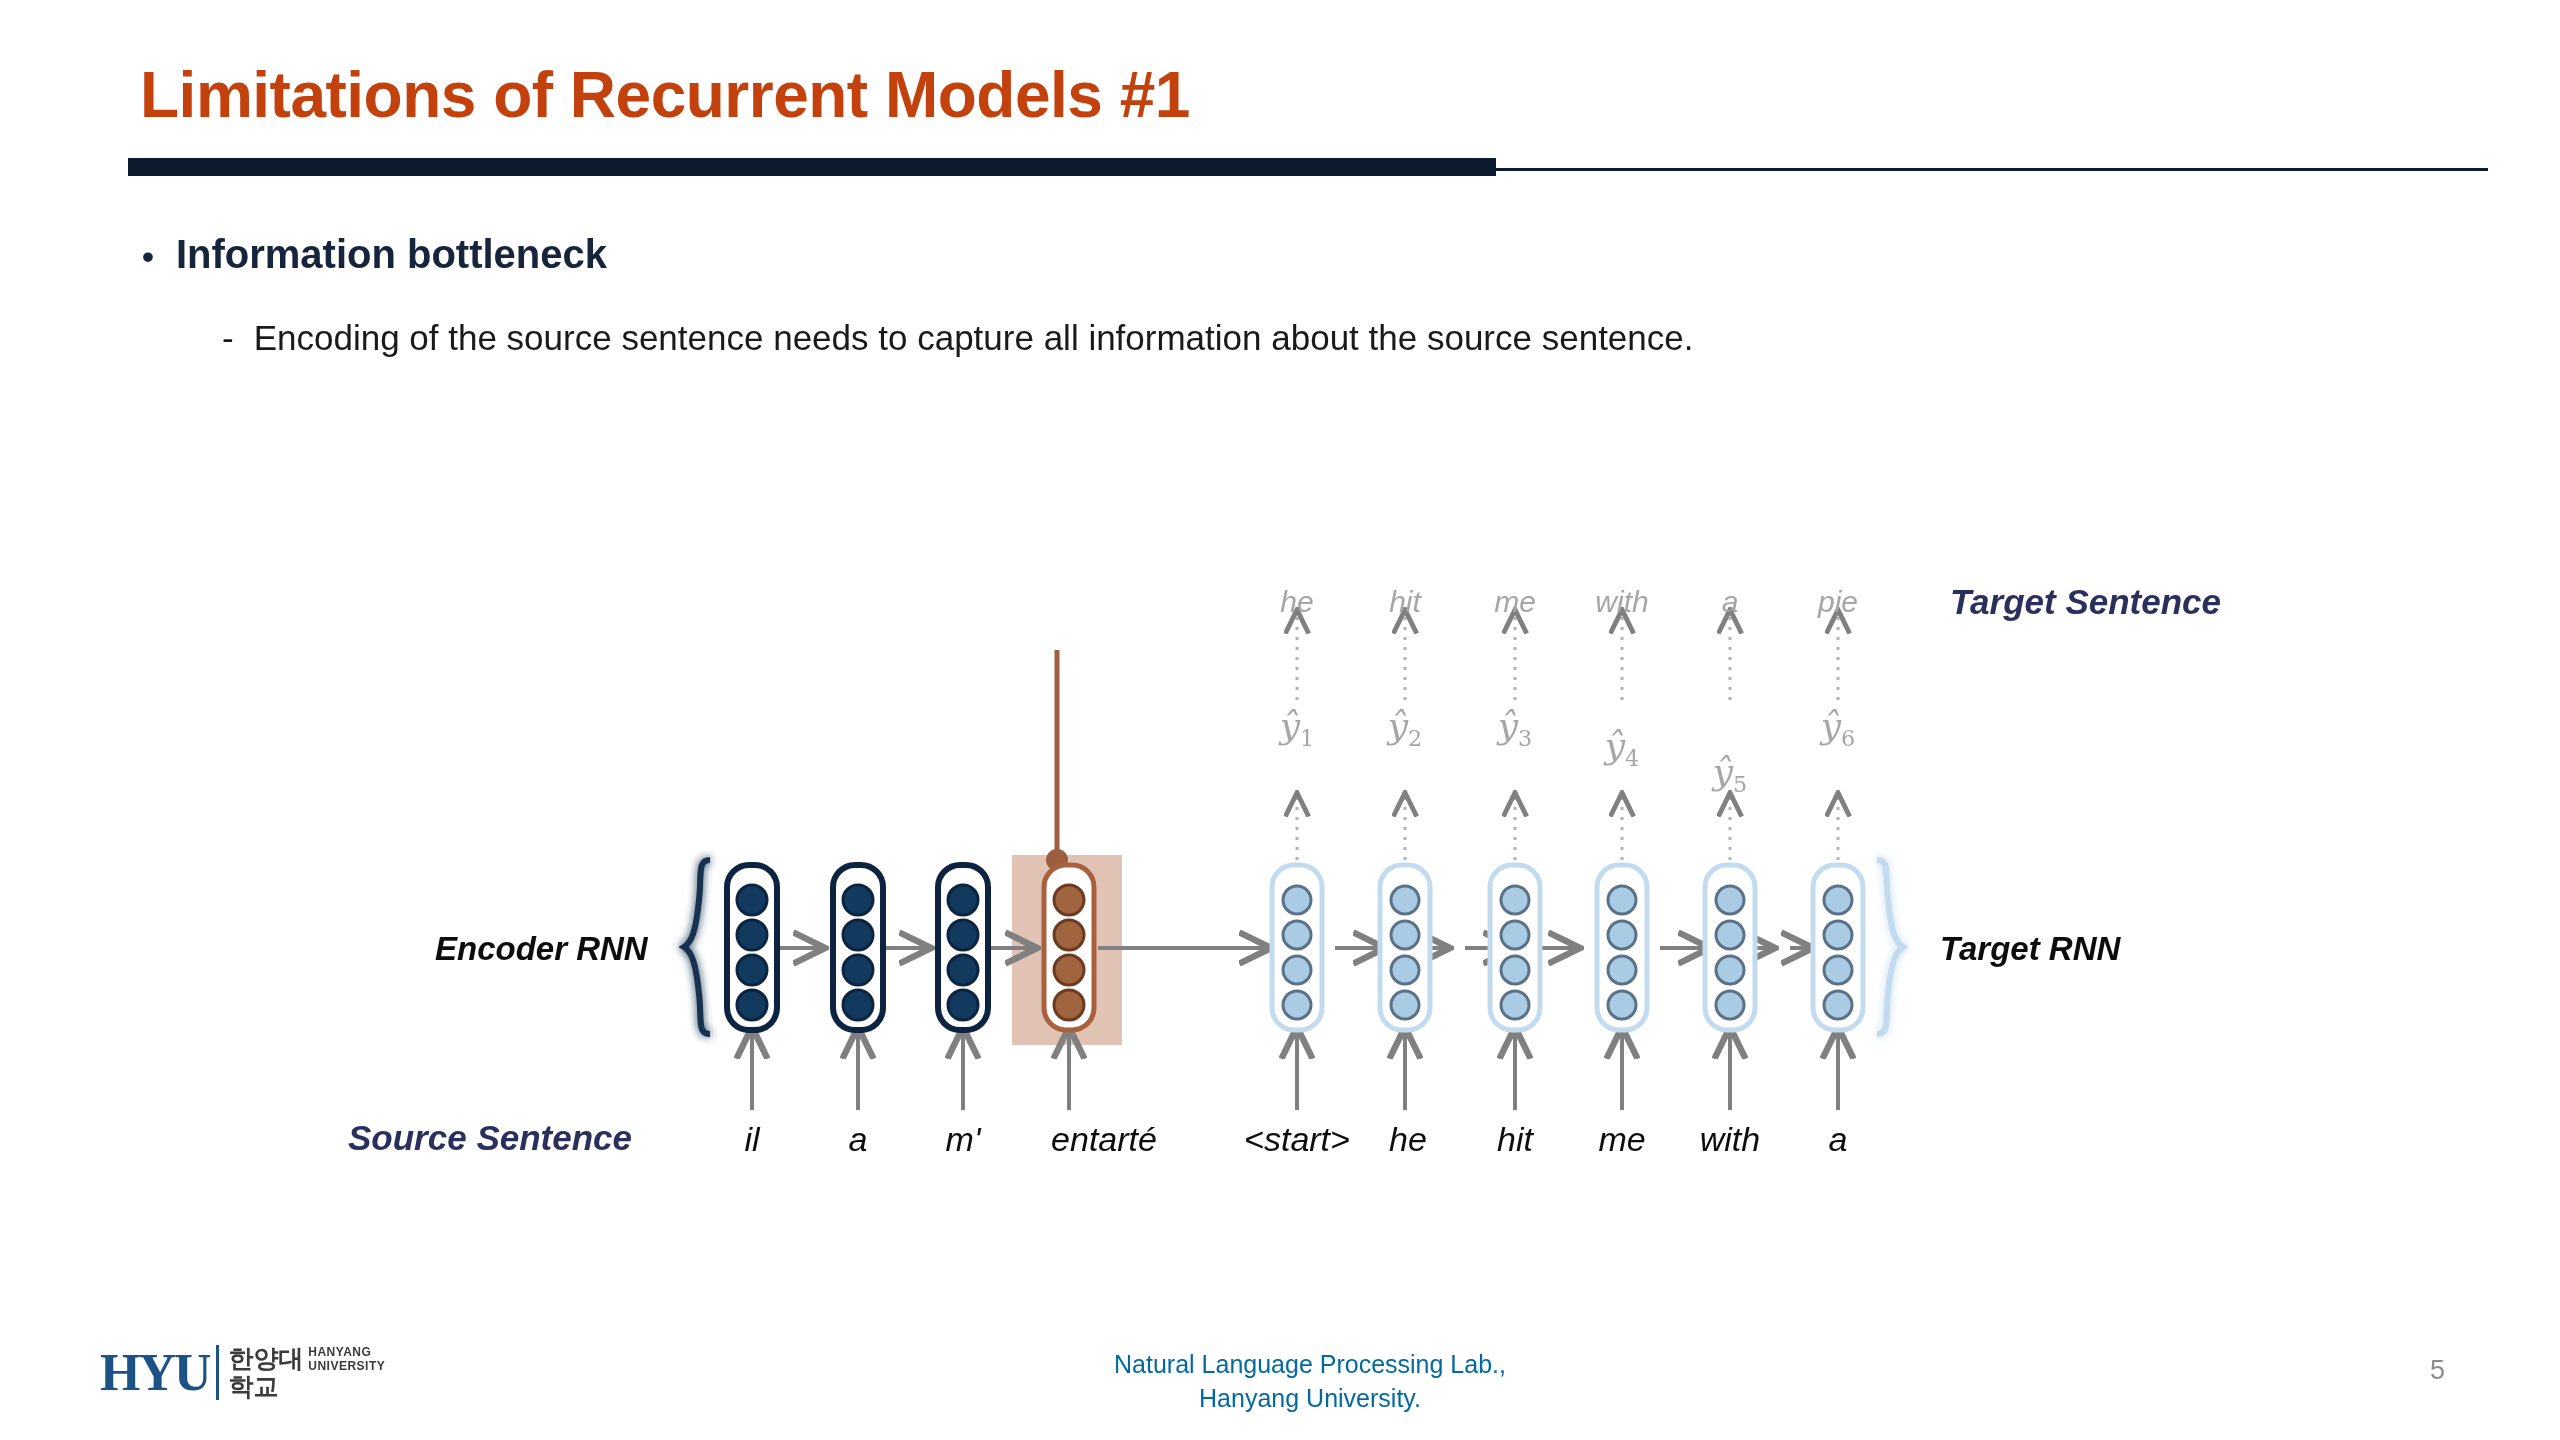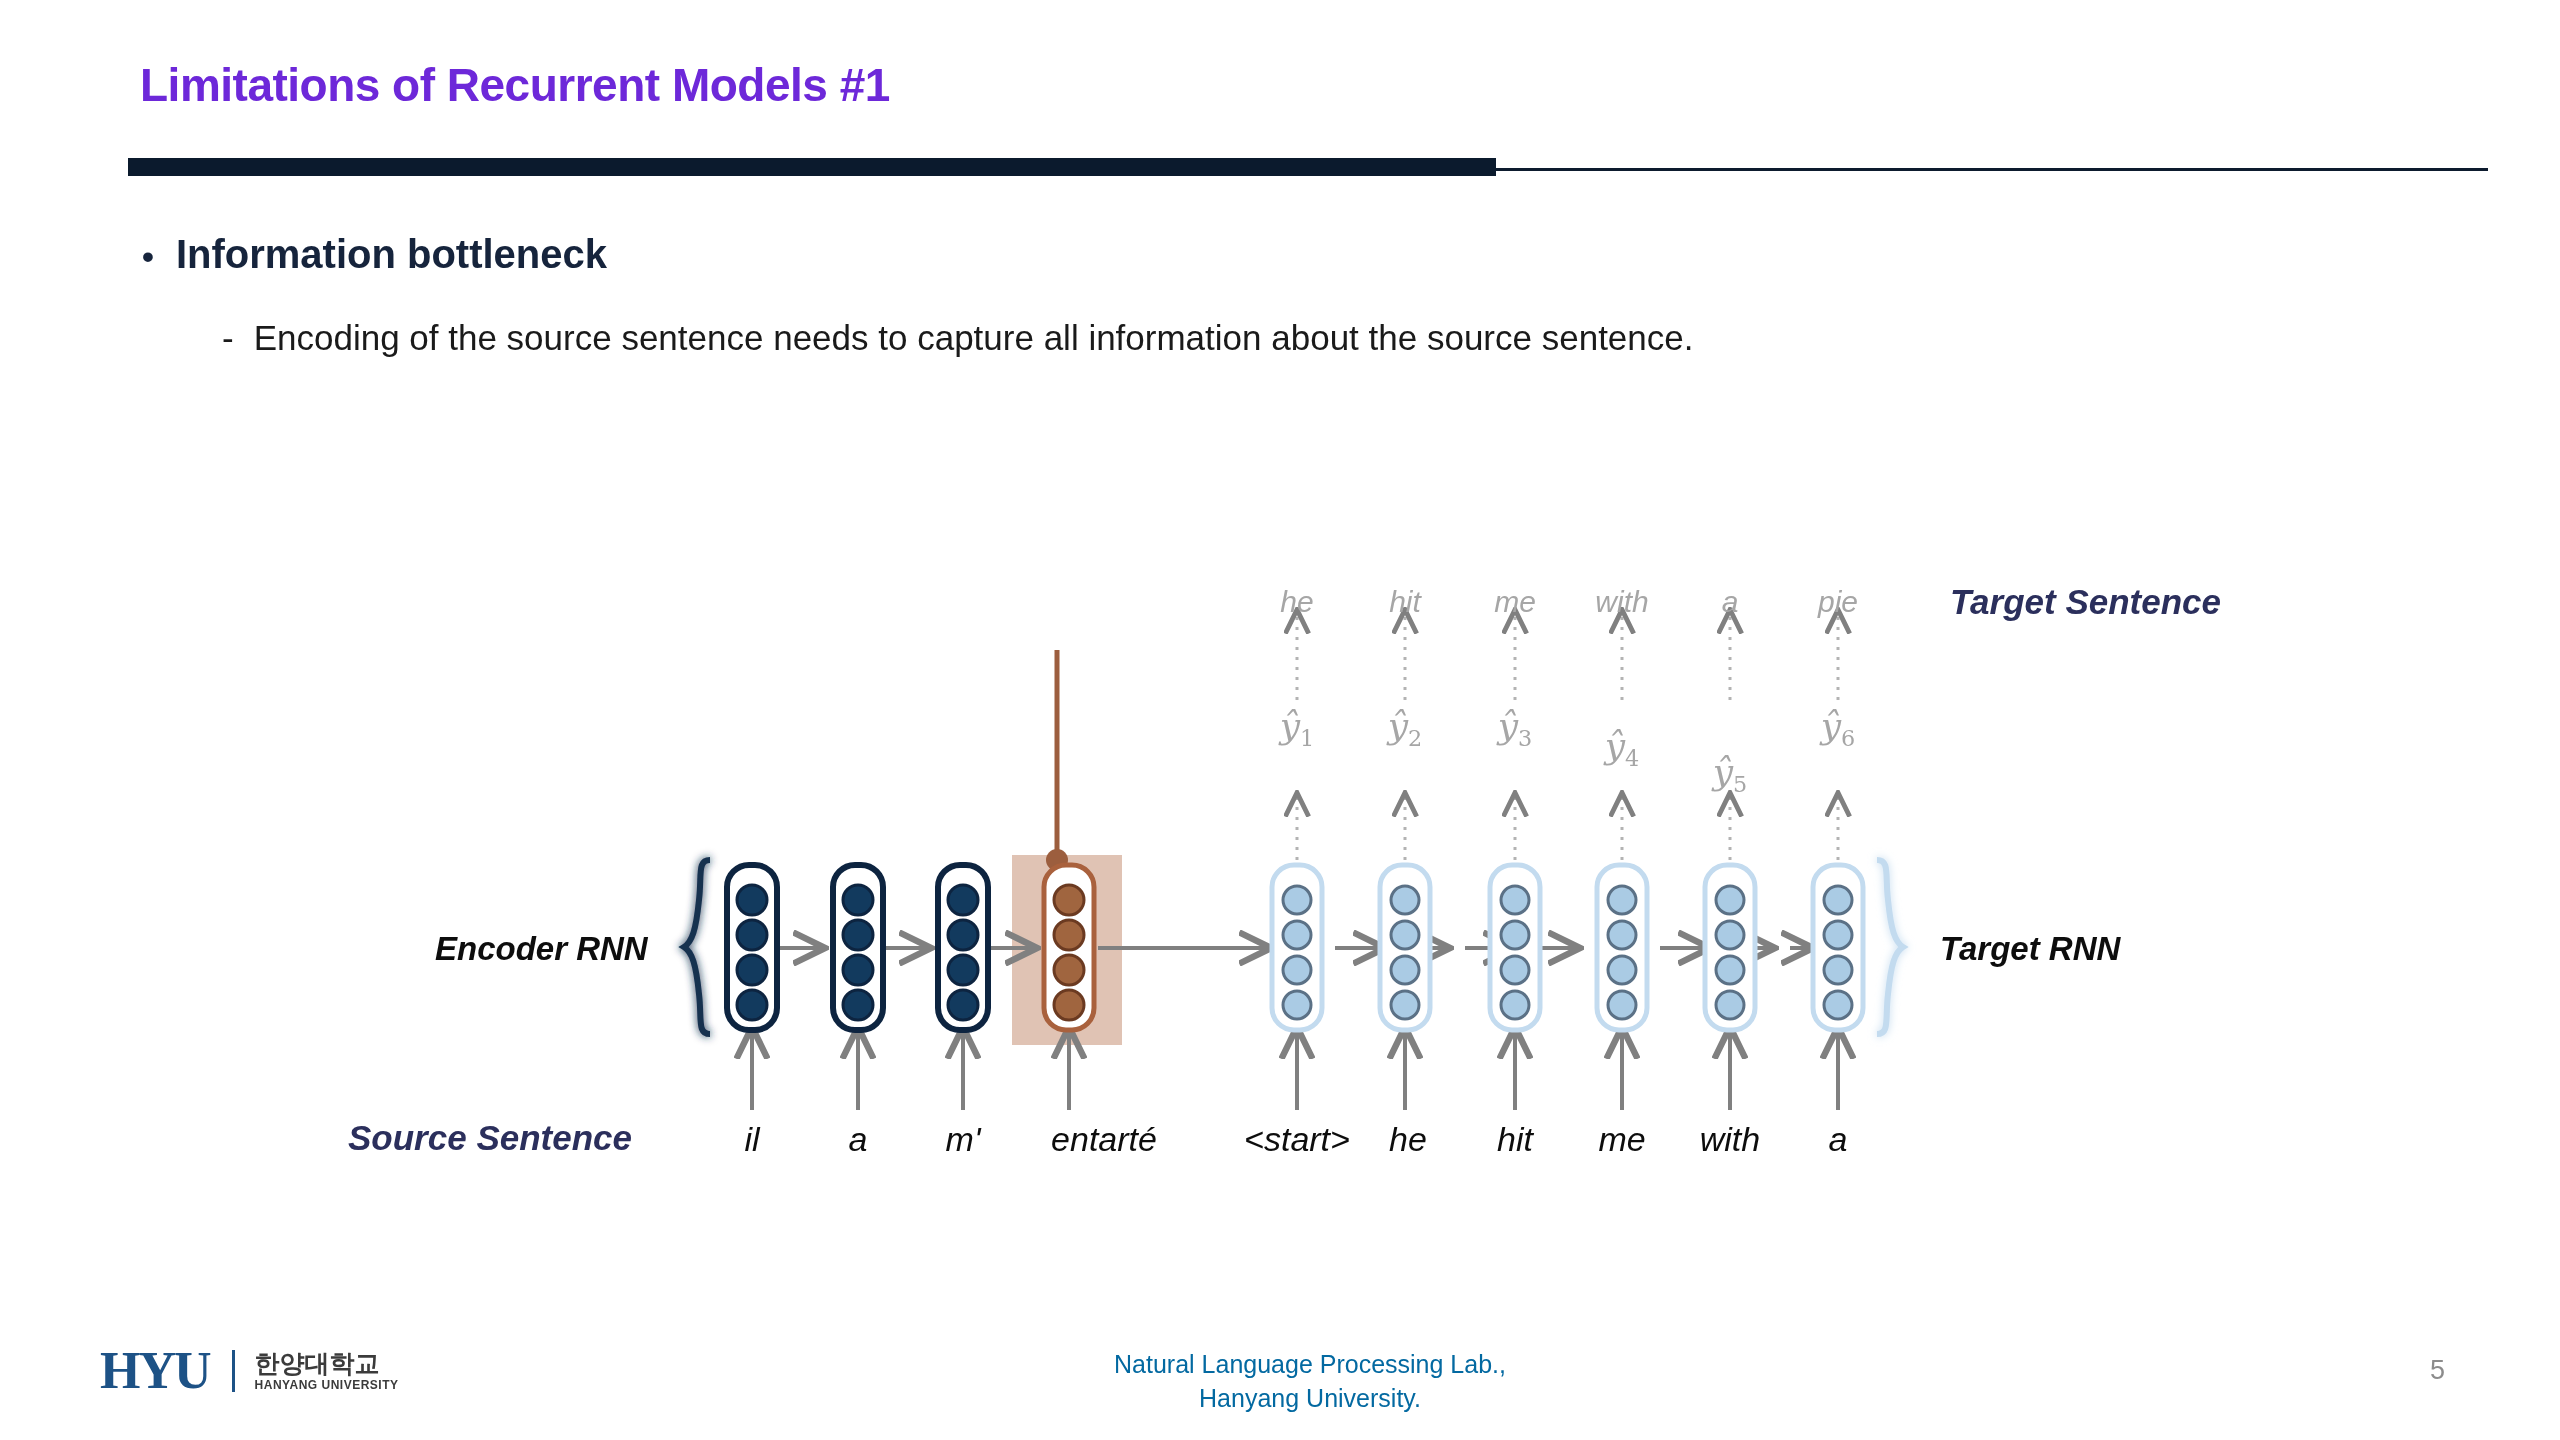"Limitations of Recurrent Models #1" #slide-title { color: #6d28d9 -> #c2410c; font-size: 46px -> 64px }
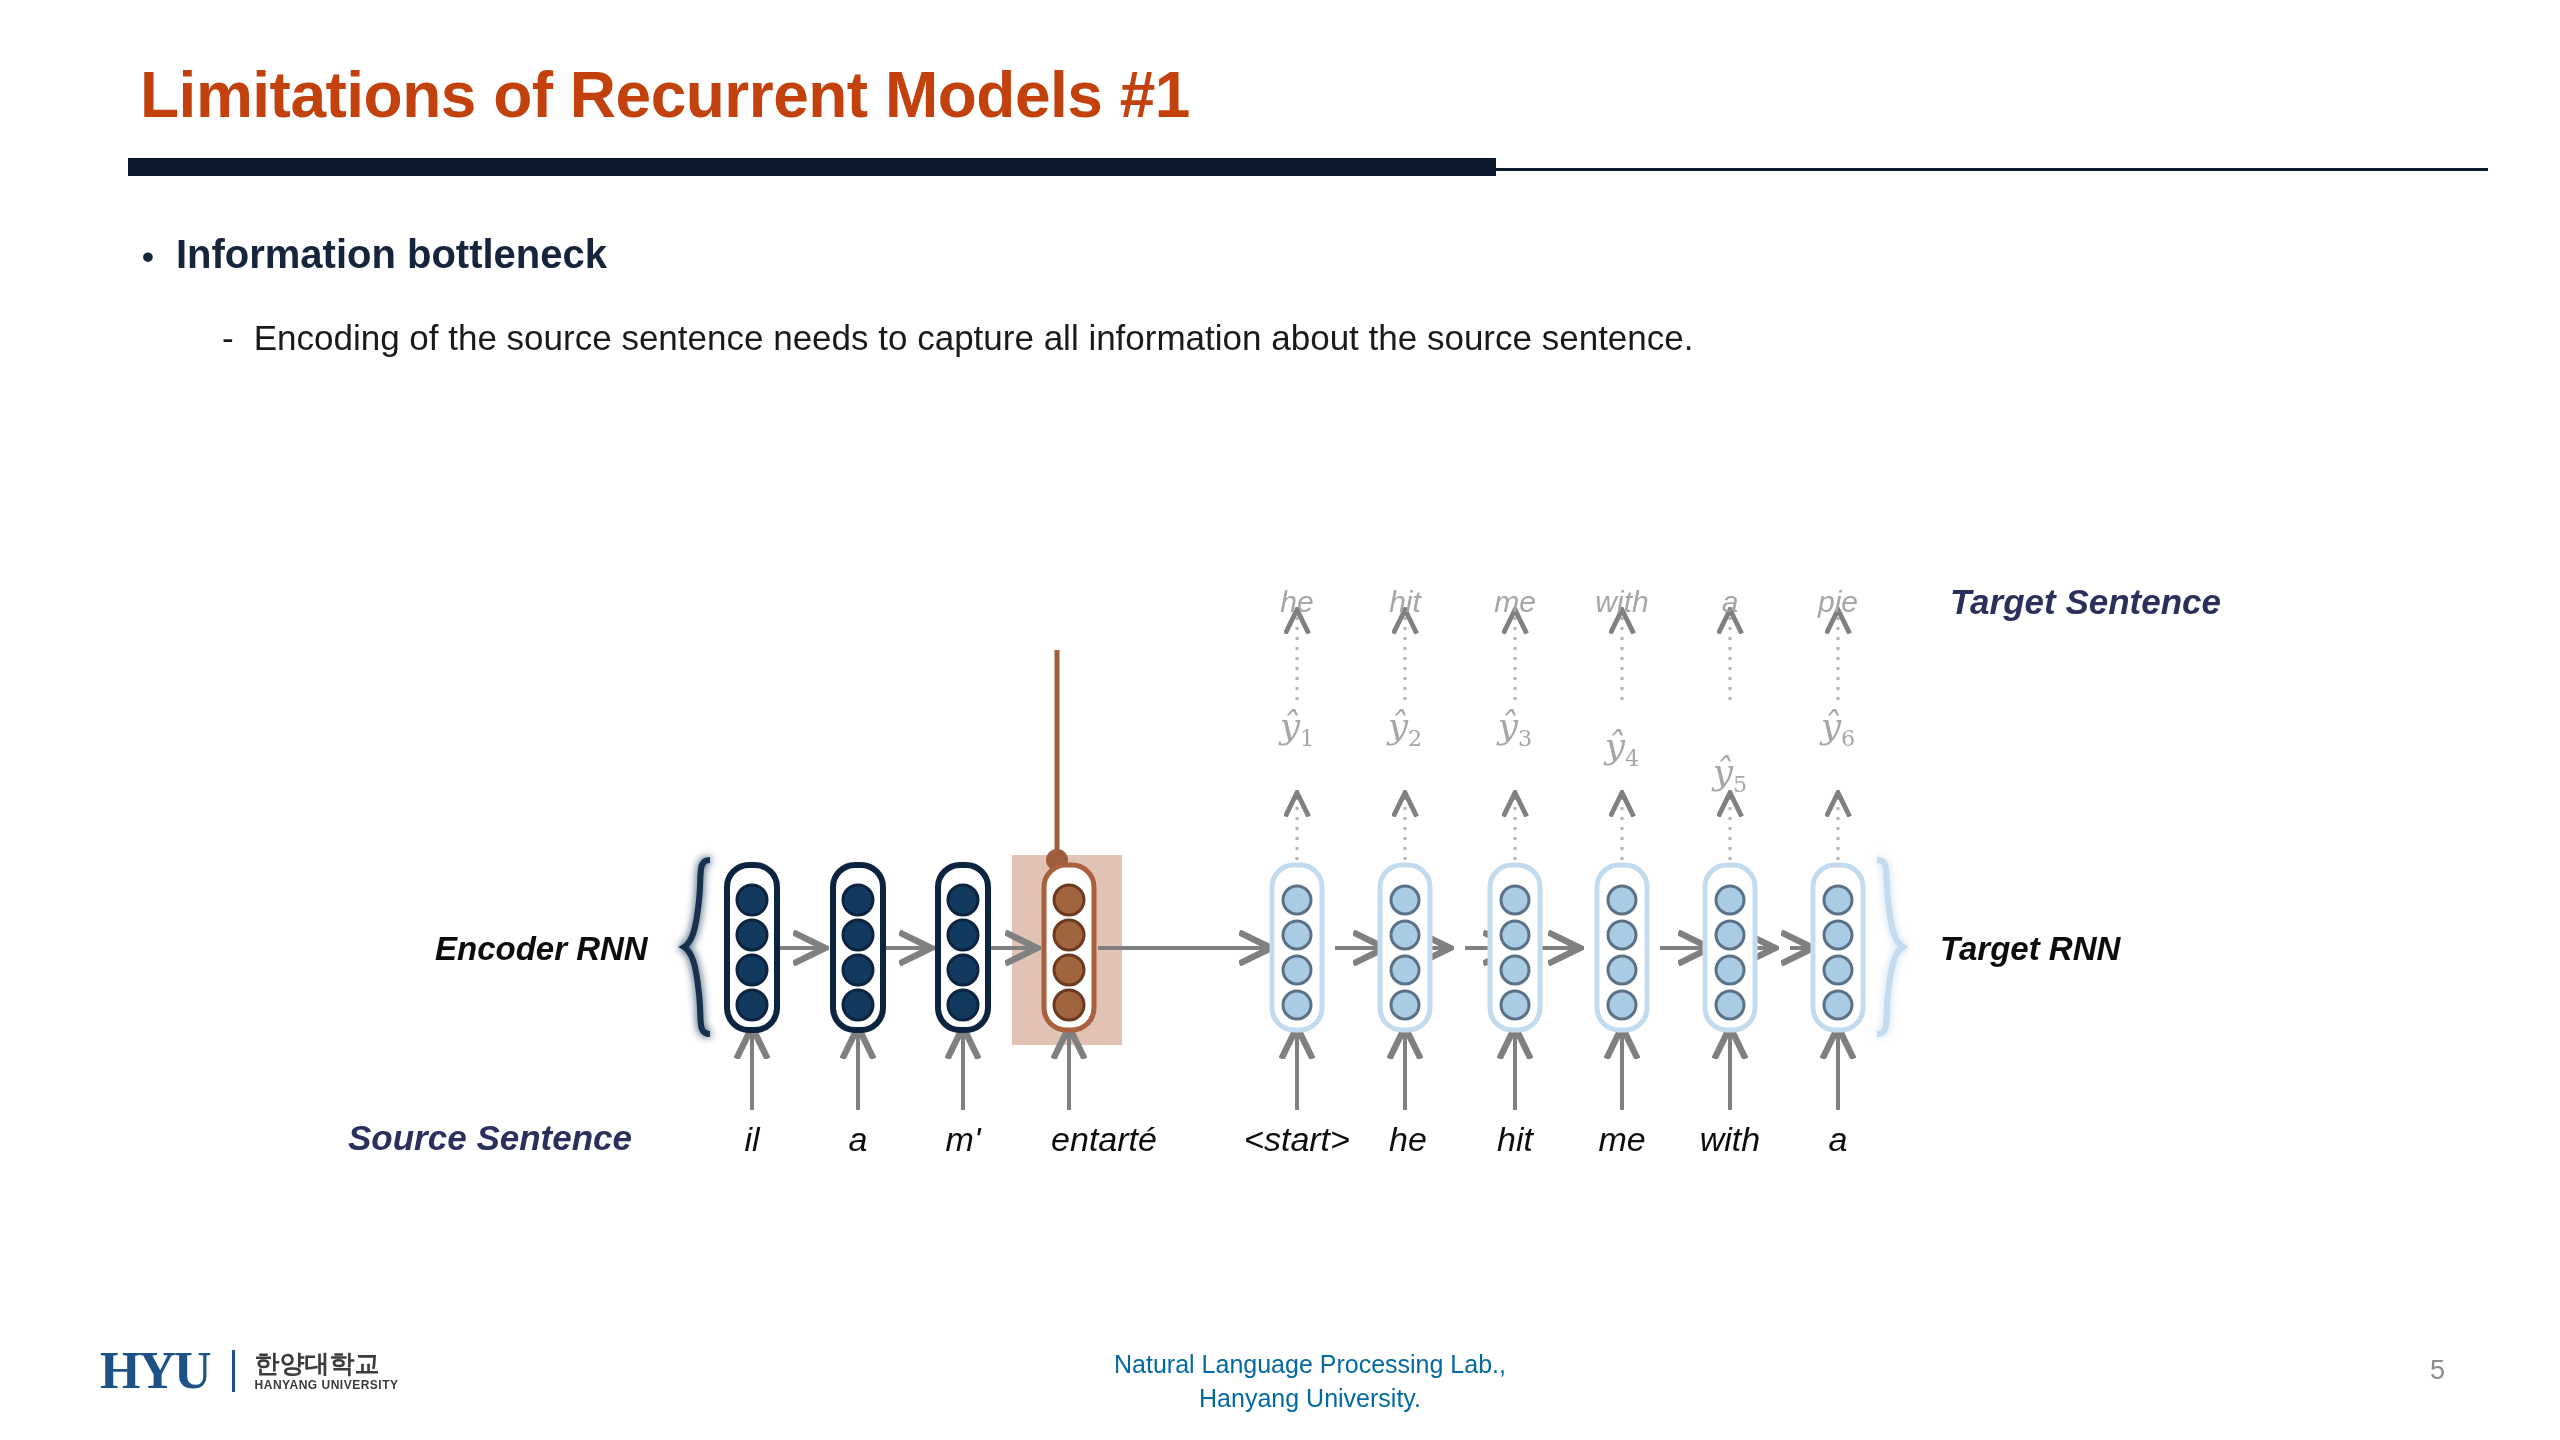"한양대학교" #hyu-logo .hyu-right { flex-direction: column -> row; margin-left: 22px -> 6px; padding-left: 20px -> 10px }
